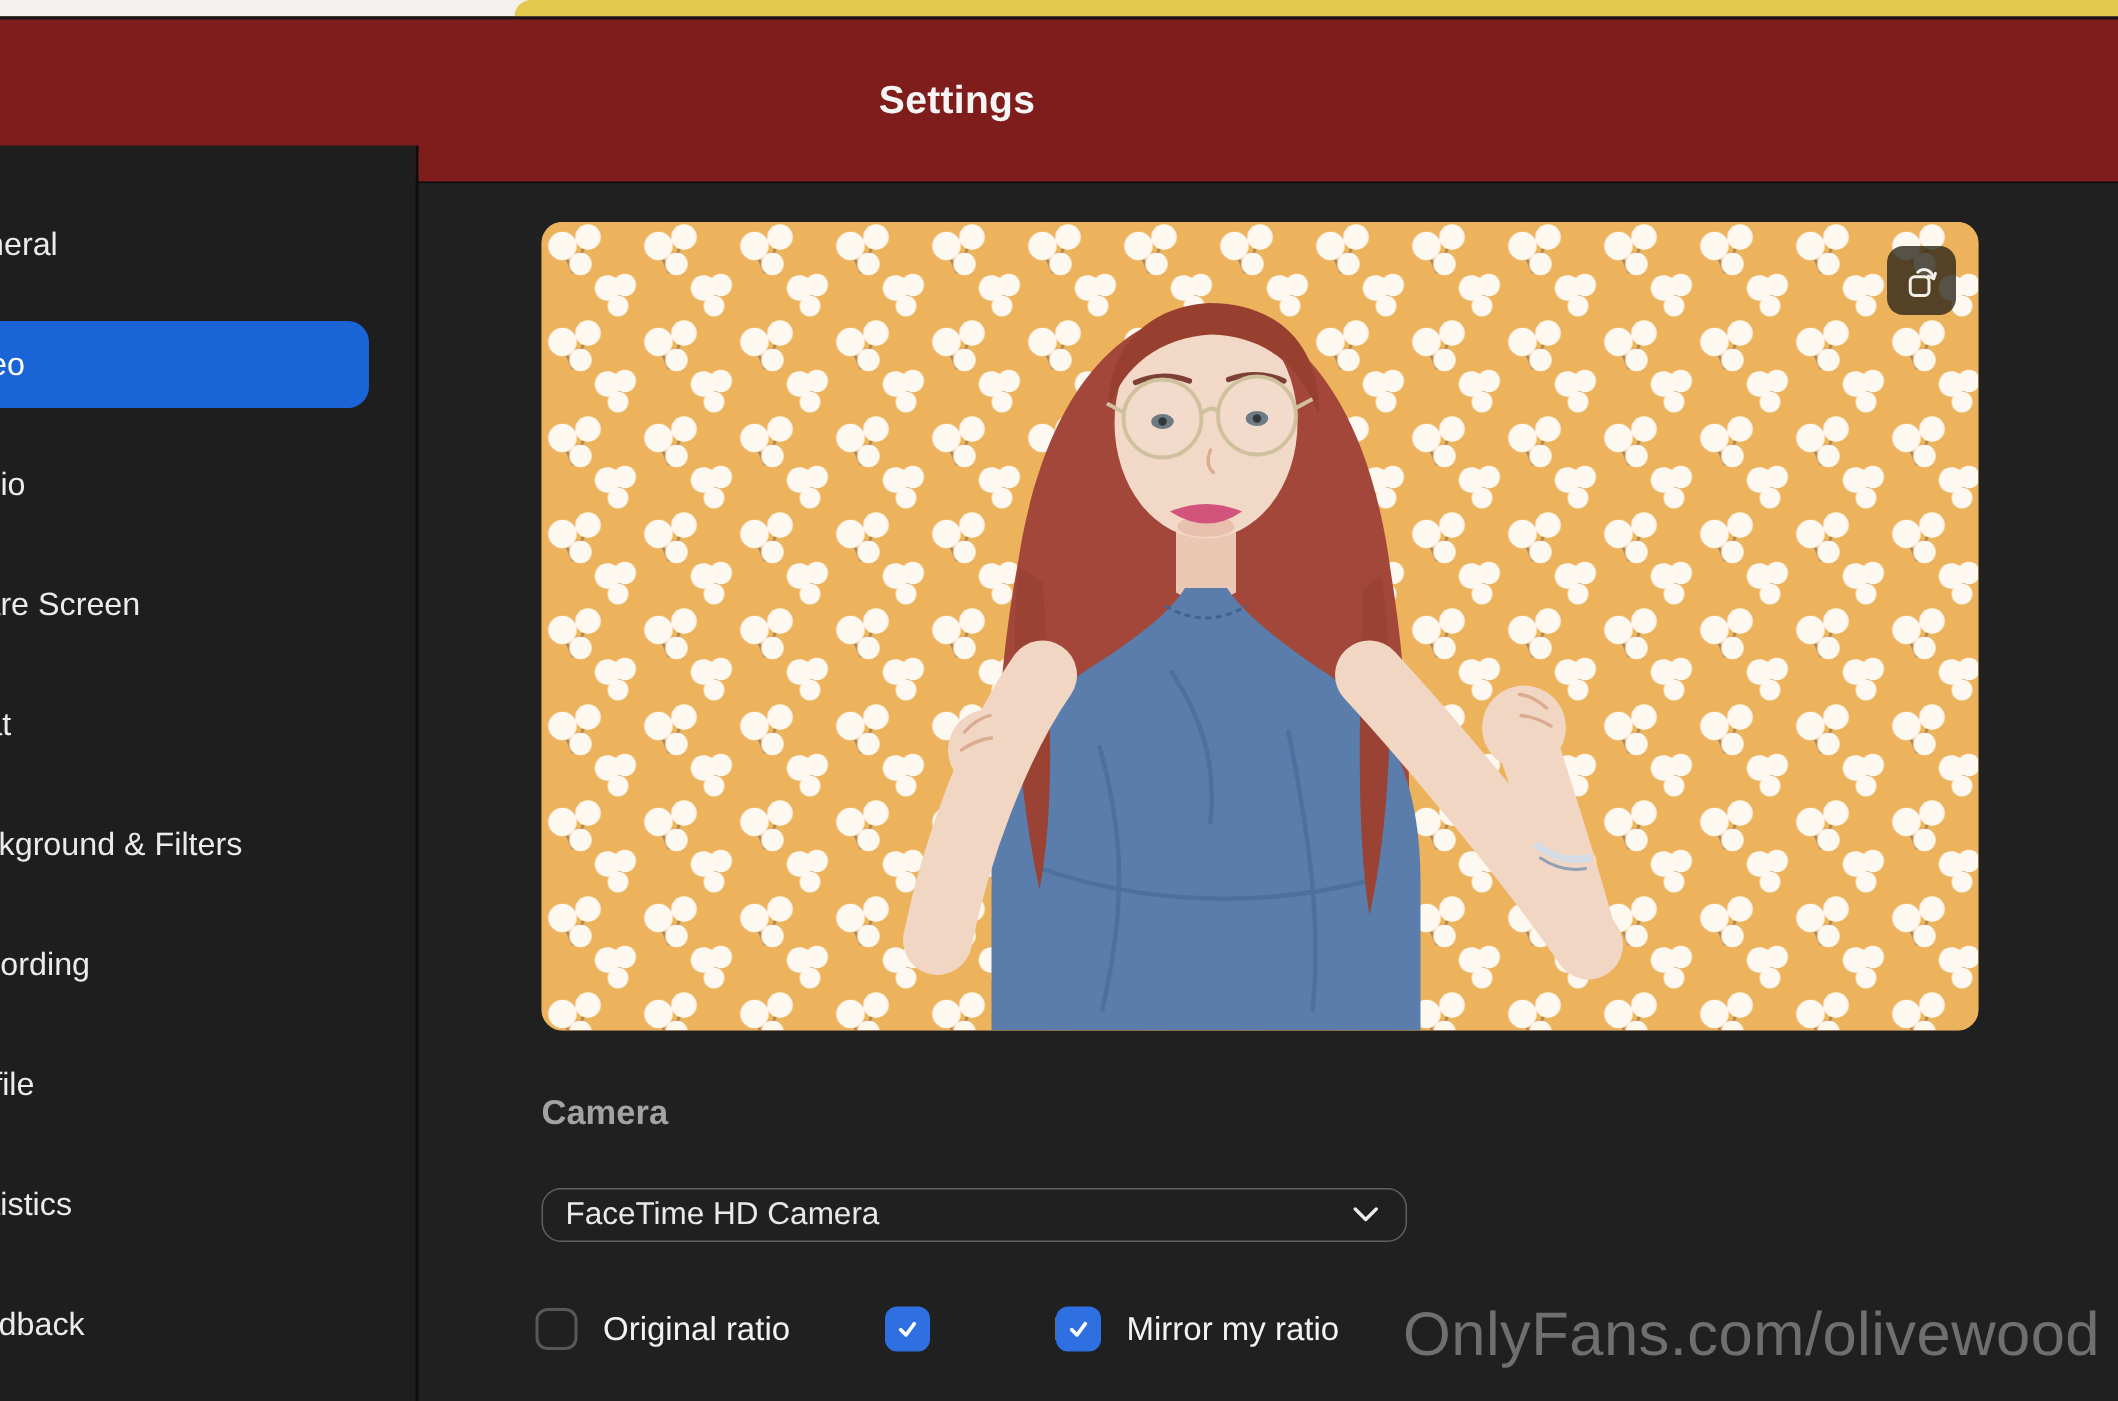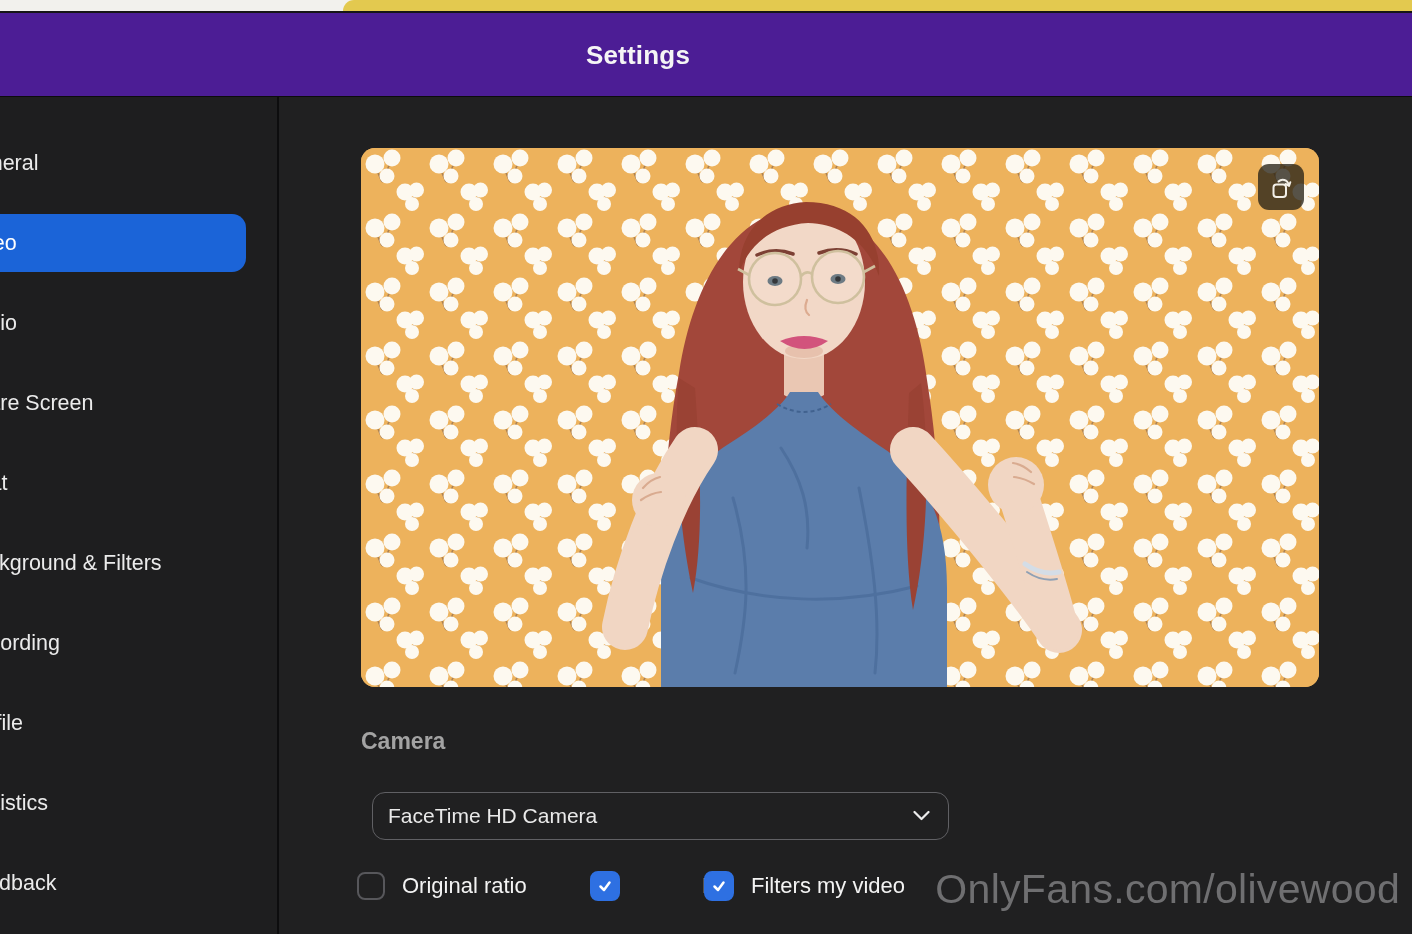"Settings" .titlebar { background: #4c1d95 -> #7f1d1d; height: 86px -> 111px }
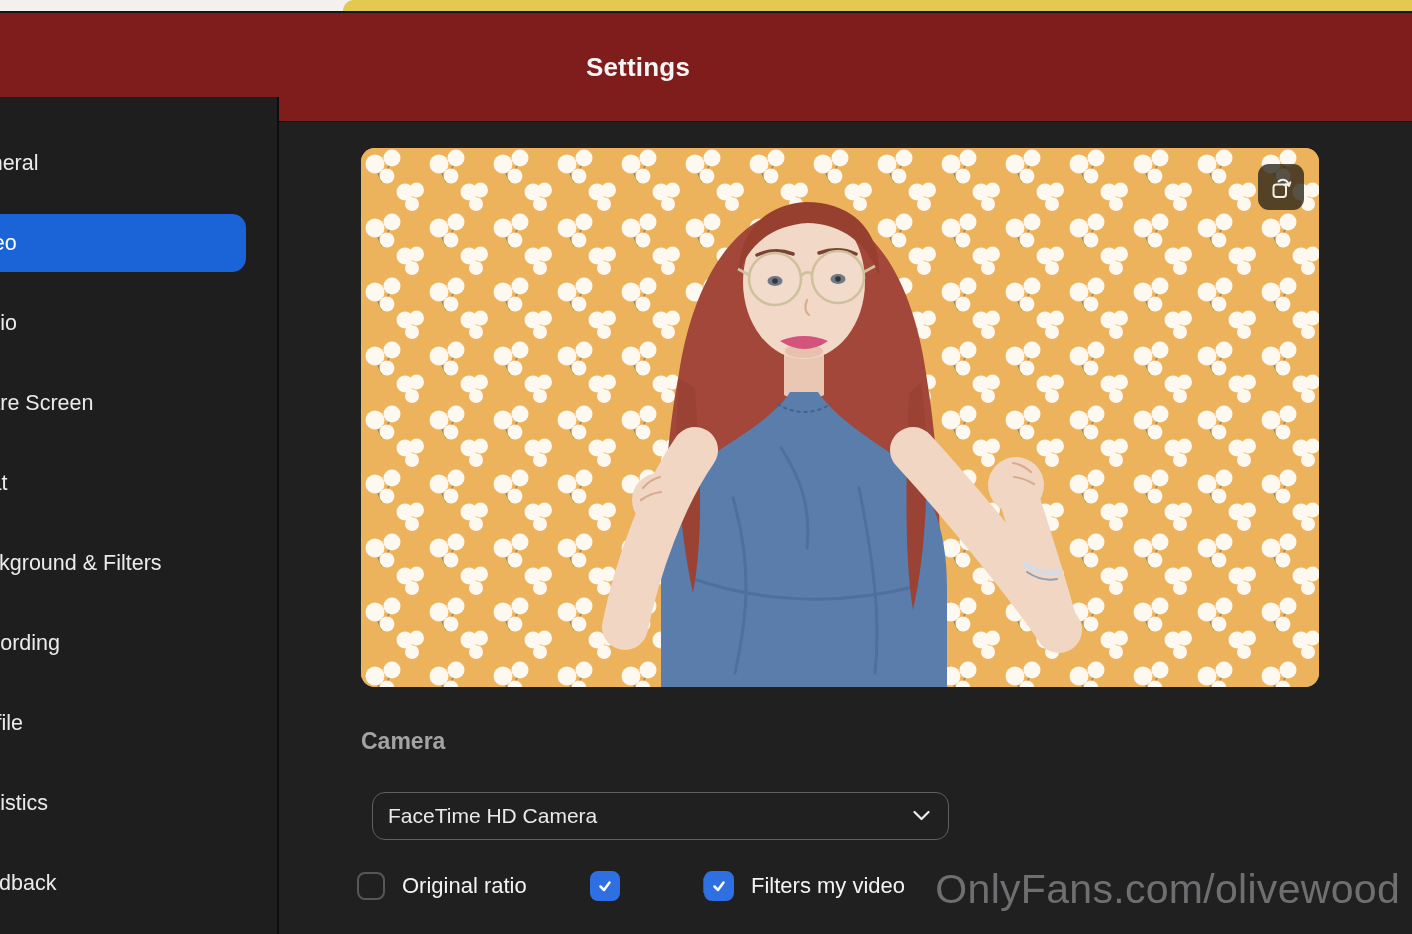"FaceTime HD Camera" .camera-select { height: 48px -> 36px; margin-left: 11px -> none }
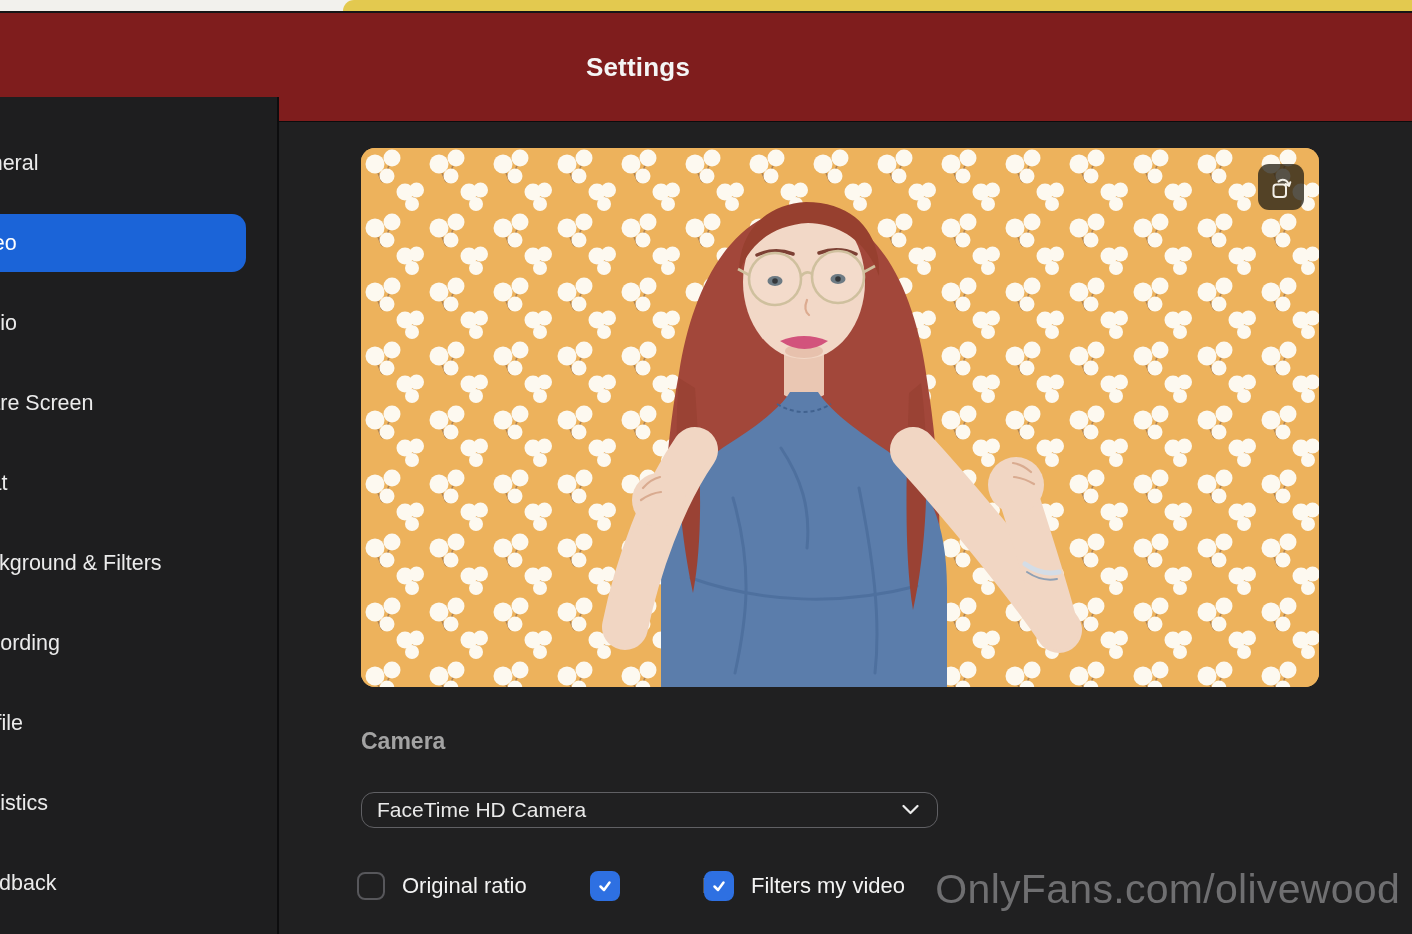"Filters my video" span.cb-label { text: Filters my video -> Mirror my ratio }
